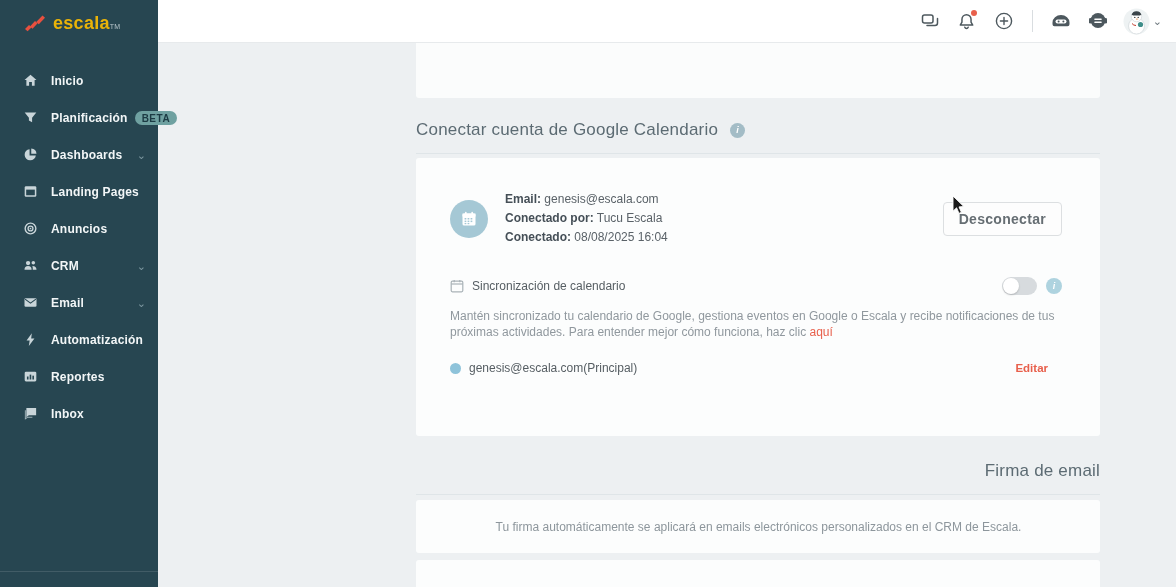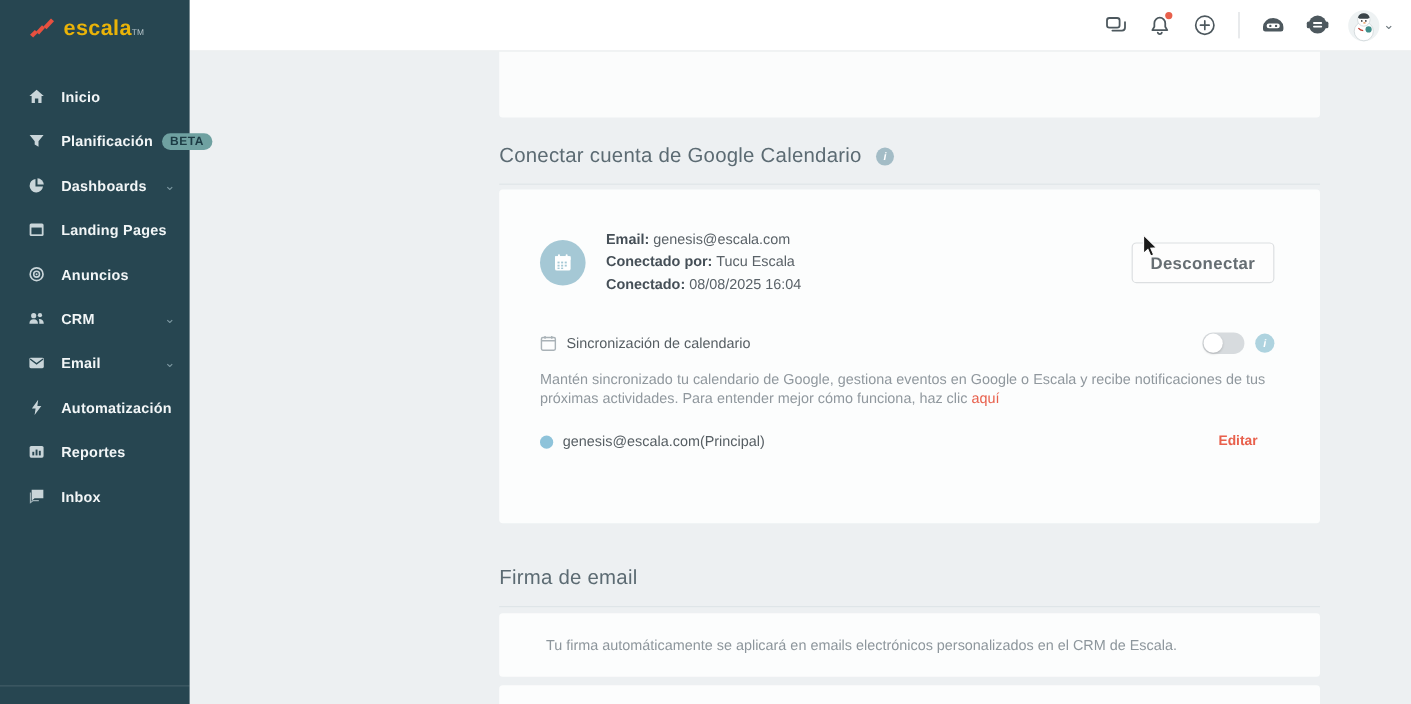"Firma de email" .t2 { justify-content: none -> flex-end; margin-top: 36px -> 25px }
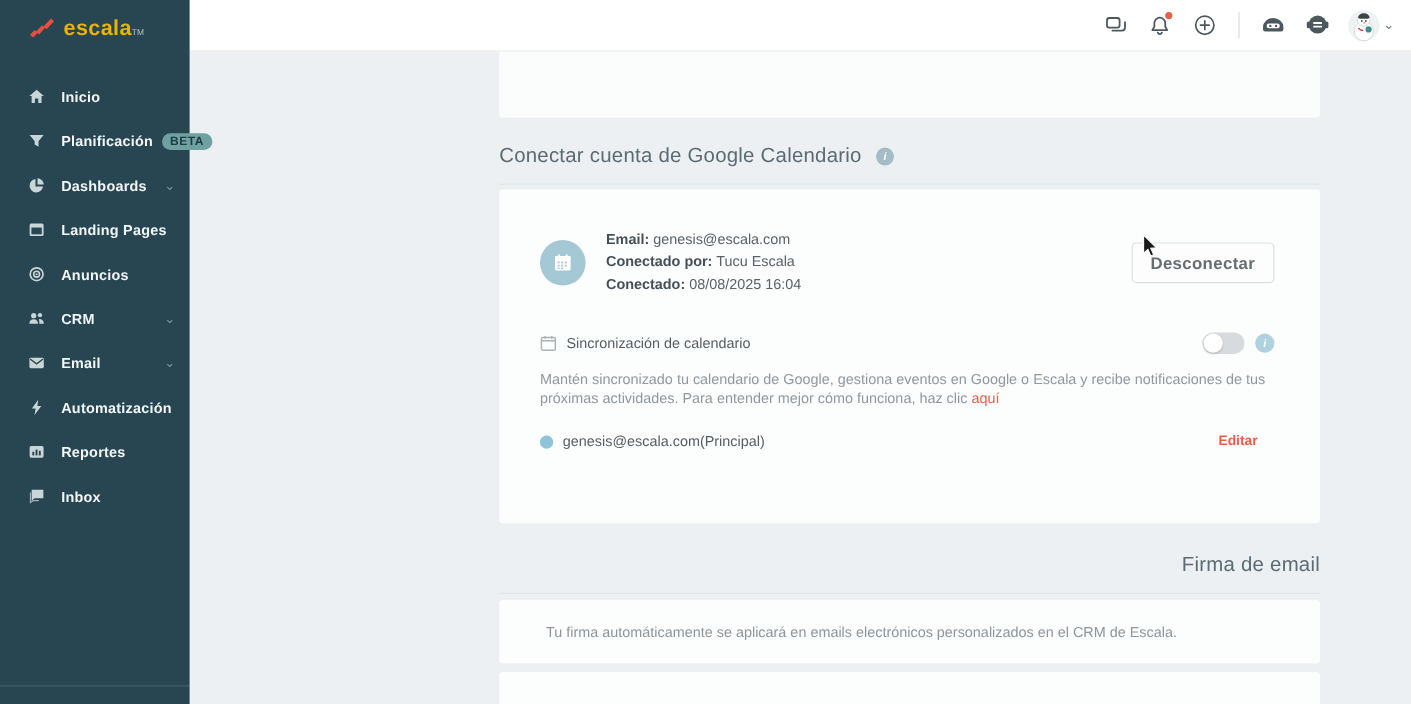"Tu firma automáticamente se aplicará" .card-sig-desc { justify-content: none -> center }
